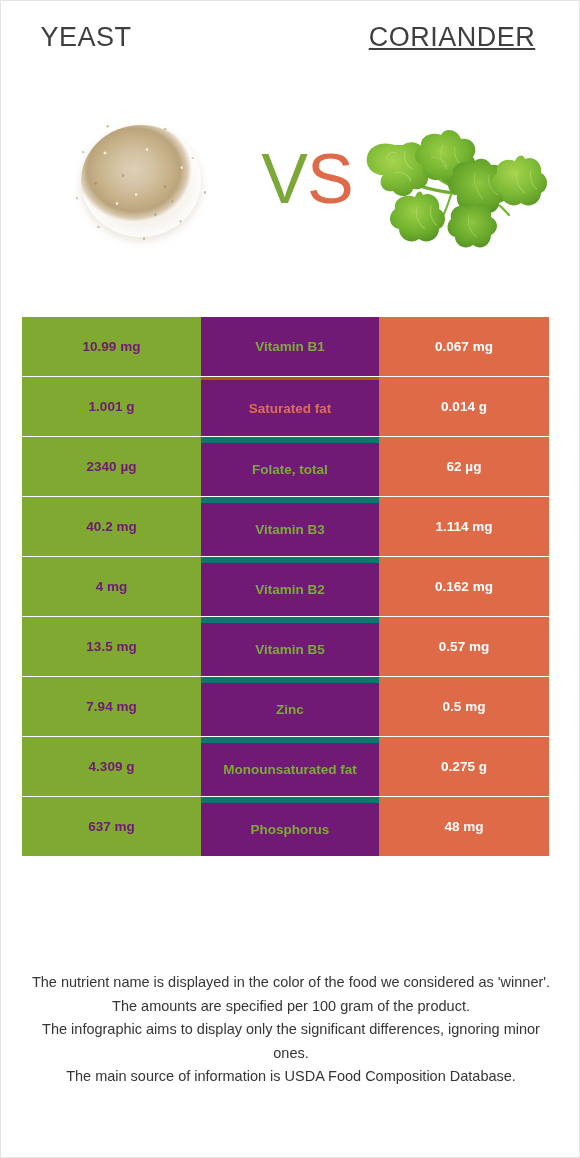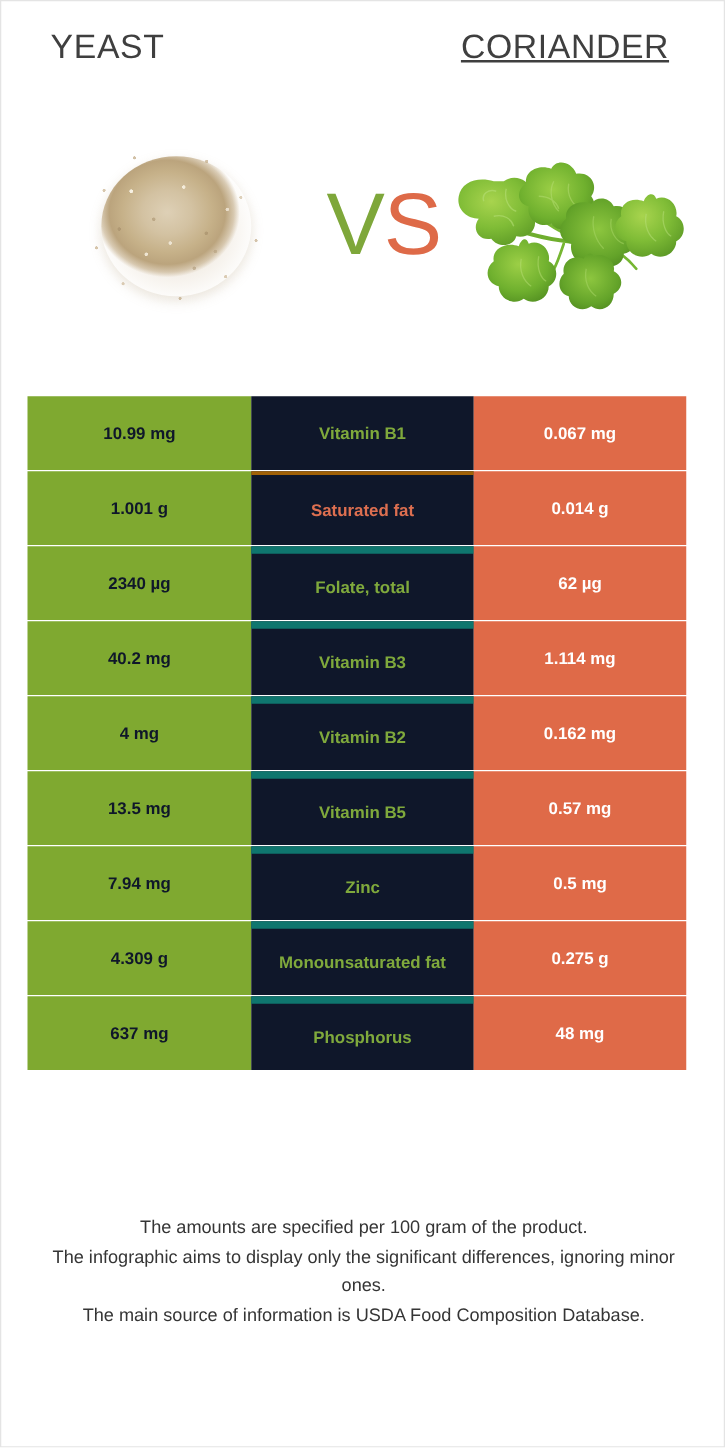"10.99 mg" .cell-left { color: #0f172a -> #701a75 }
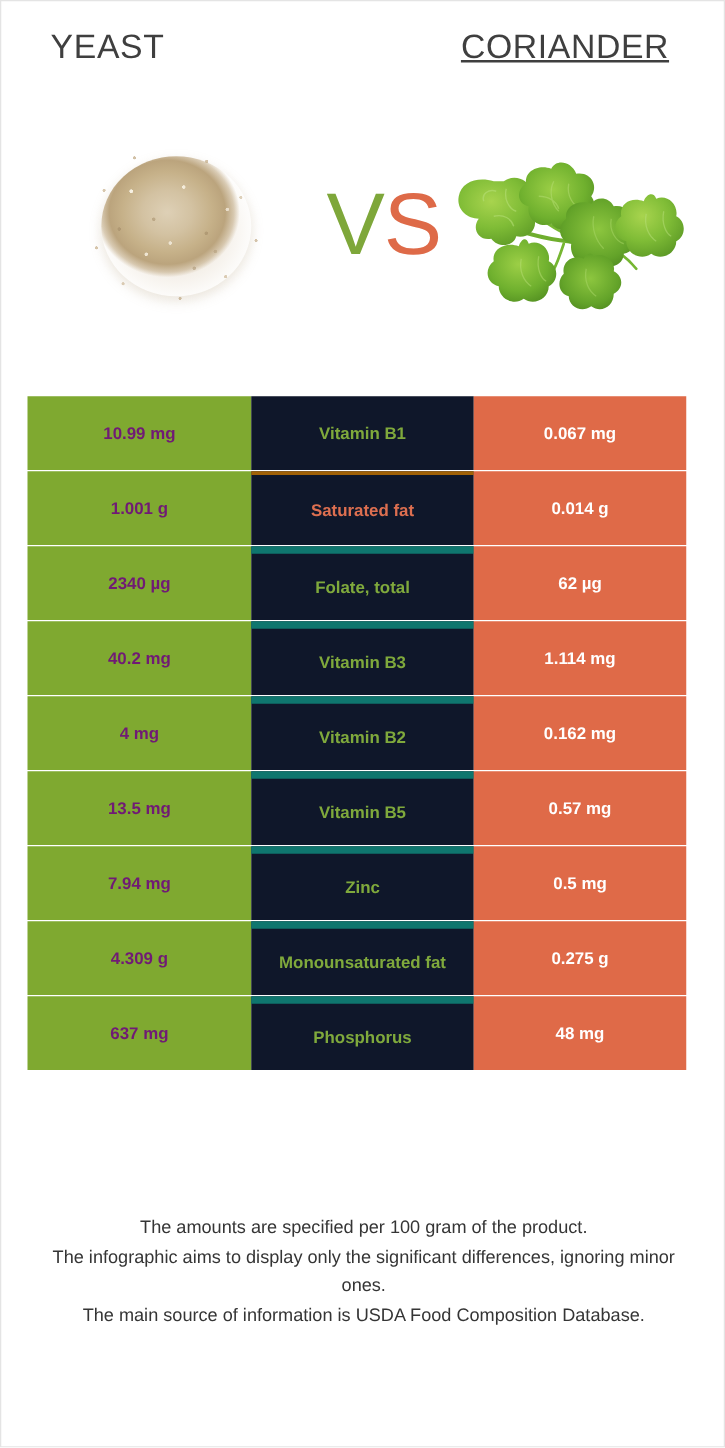"Vitamin B1" .cell-mid { background: #0f172a -> #701a75 }
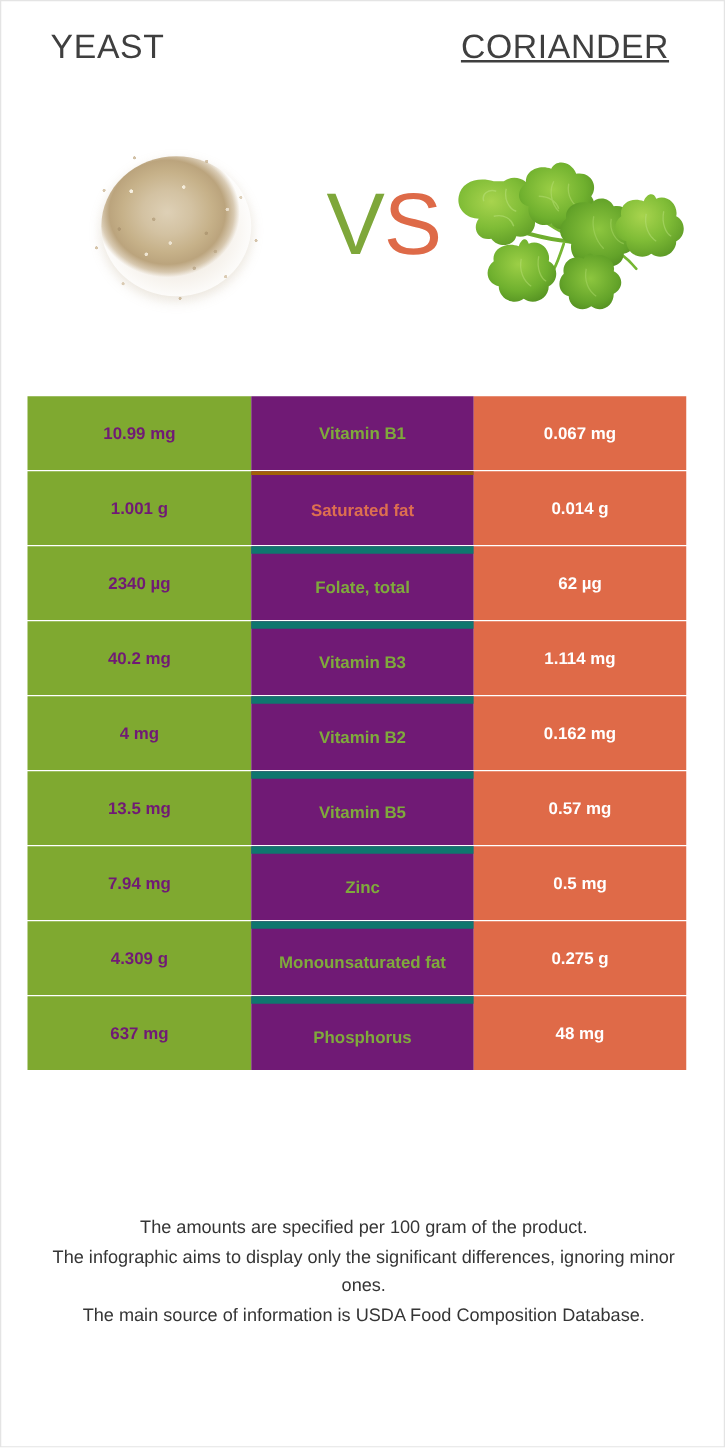"The nutrient name is displayed" div { html: none -> <div>The nutrient name is displayed in the color of the food we considered as 'winner'.</div> }
